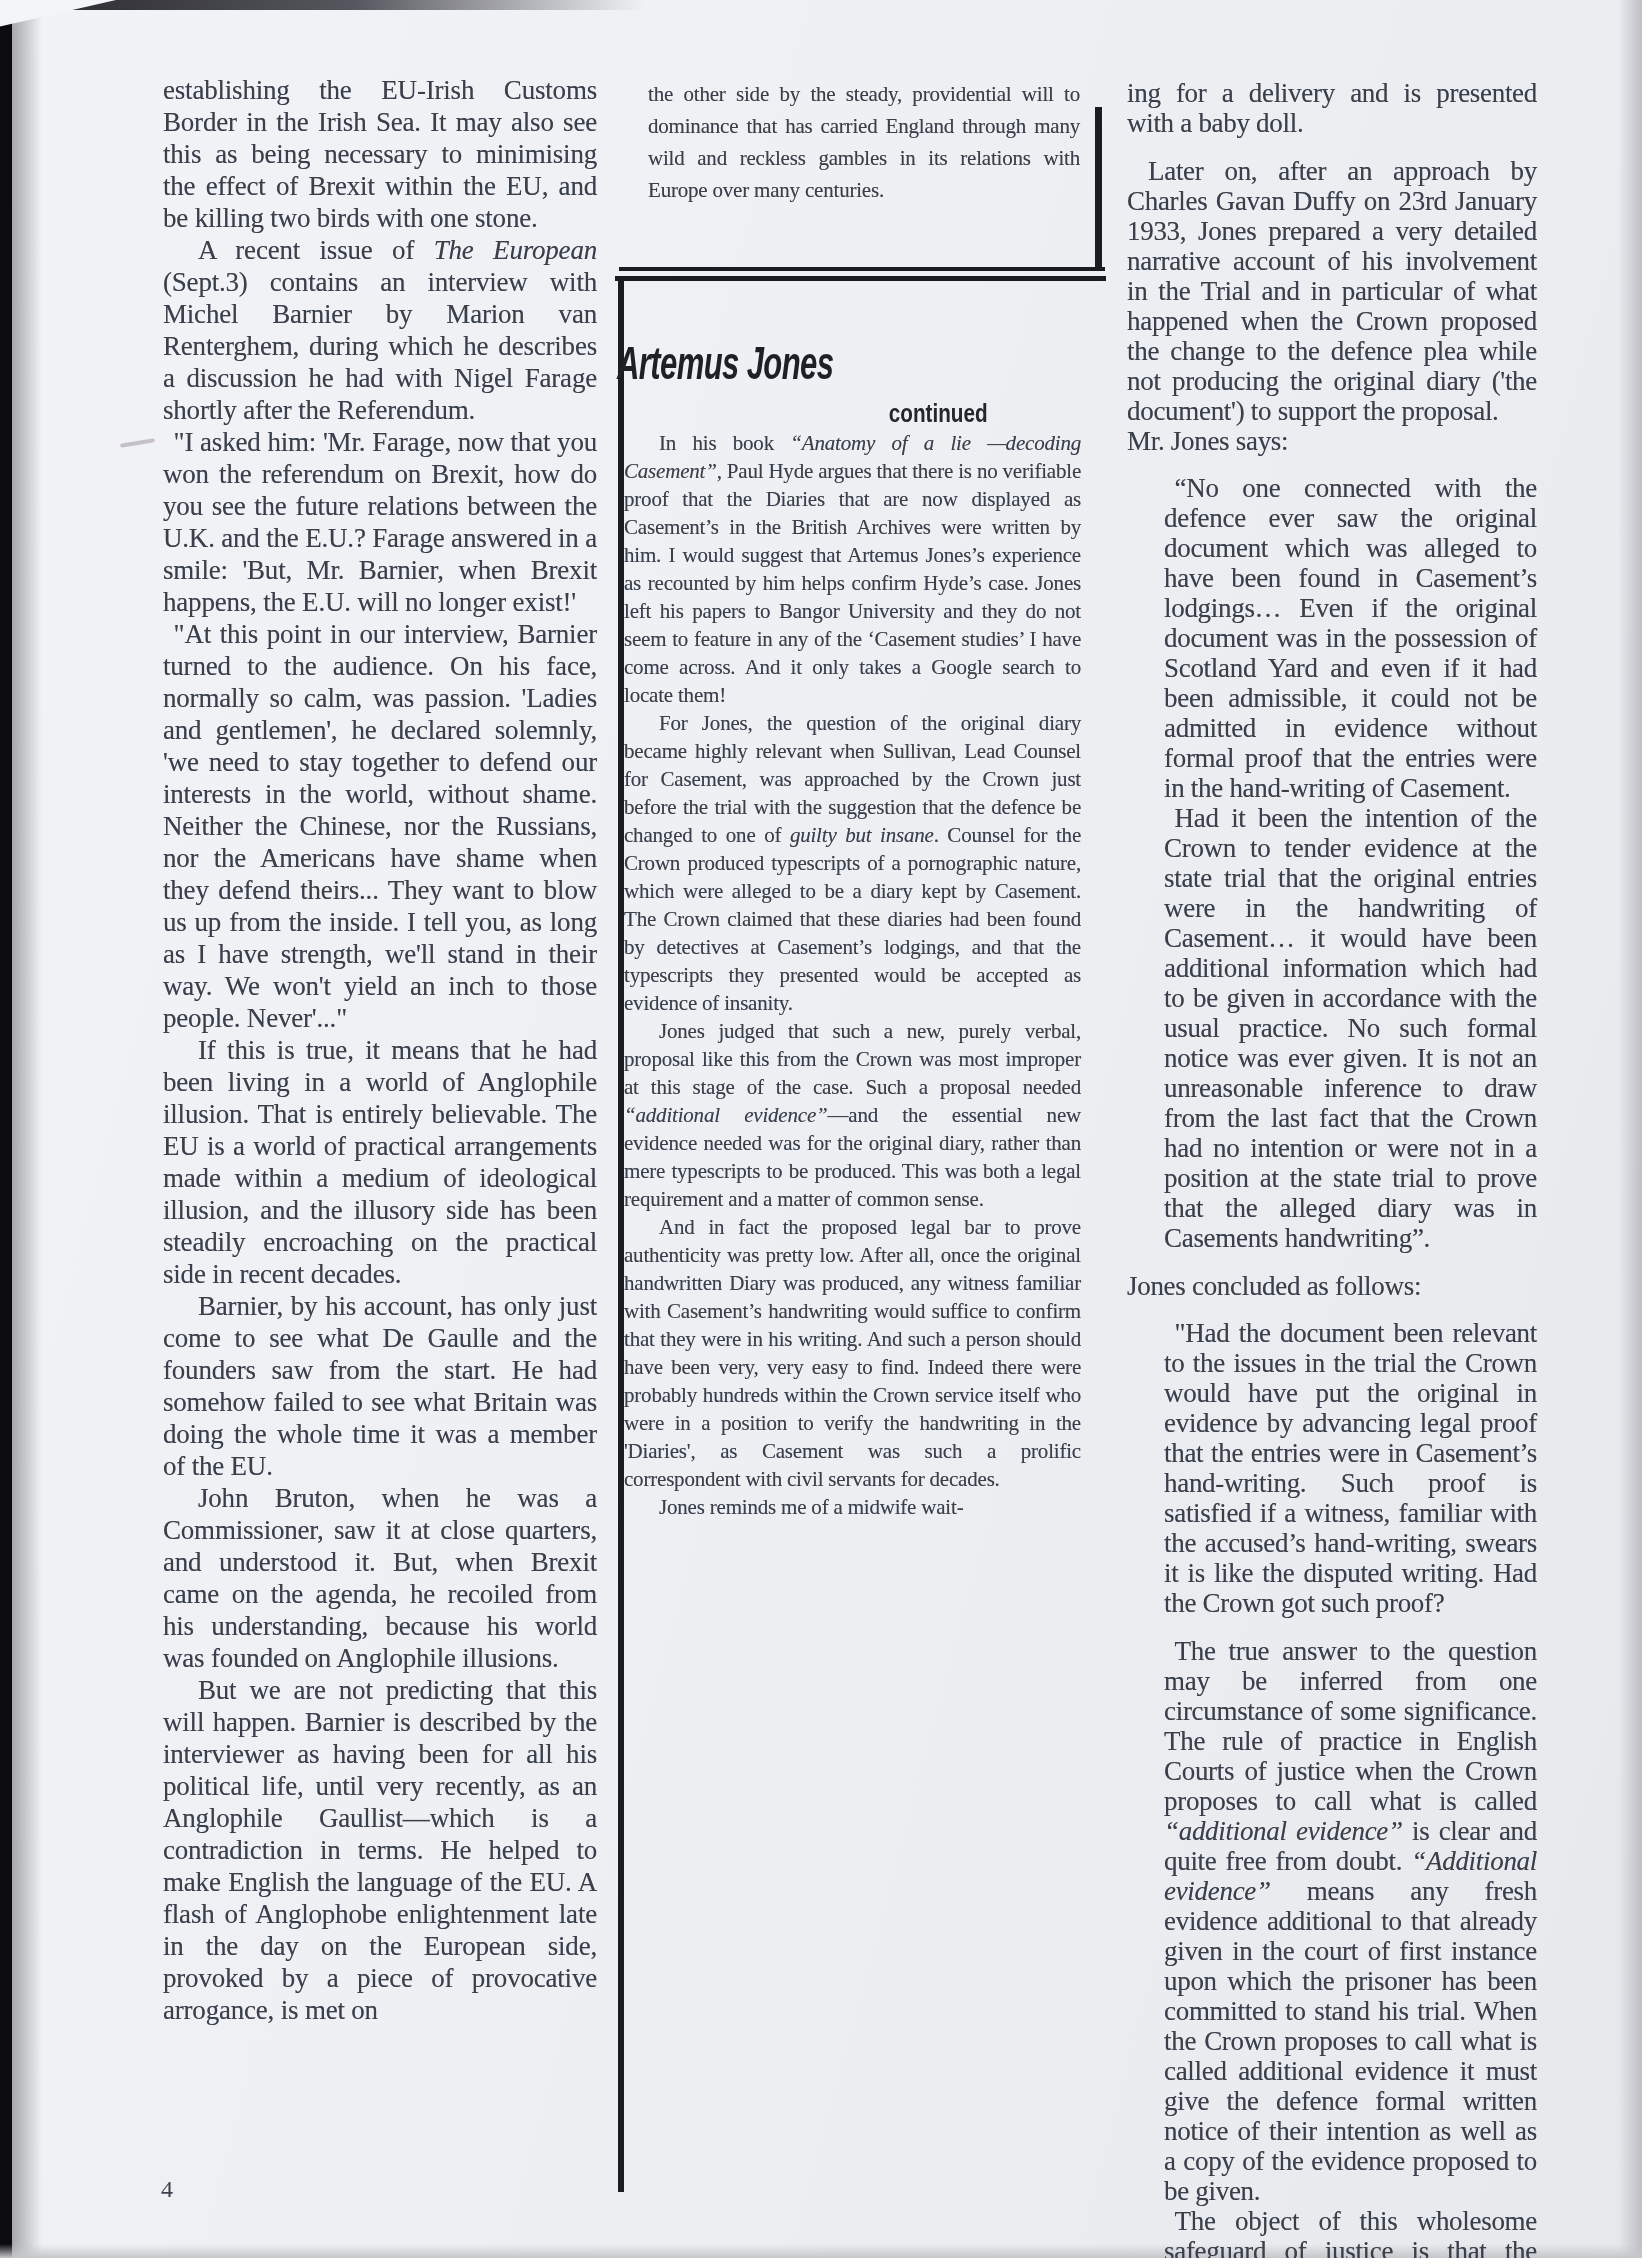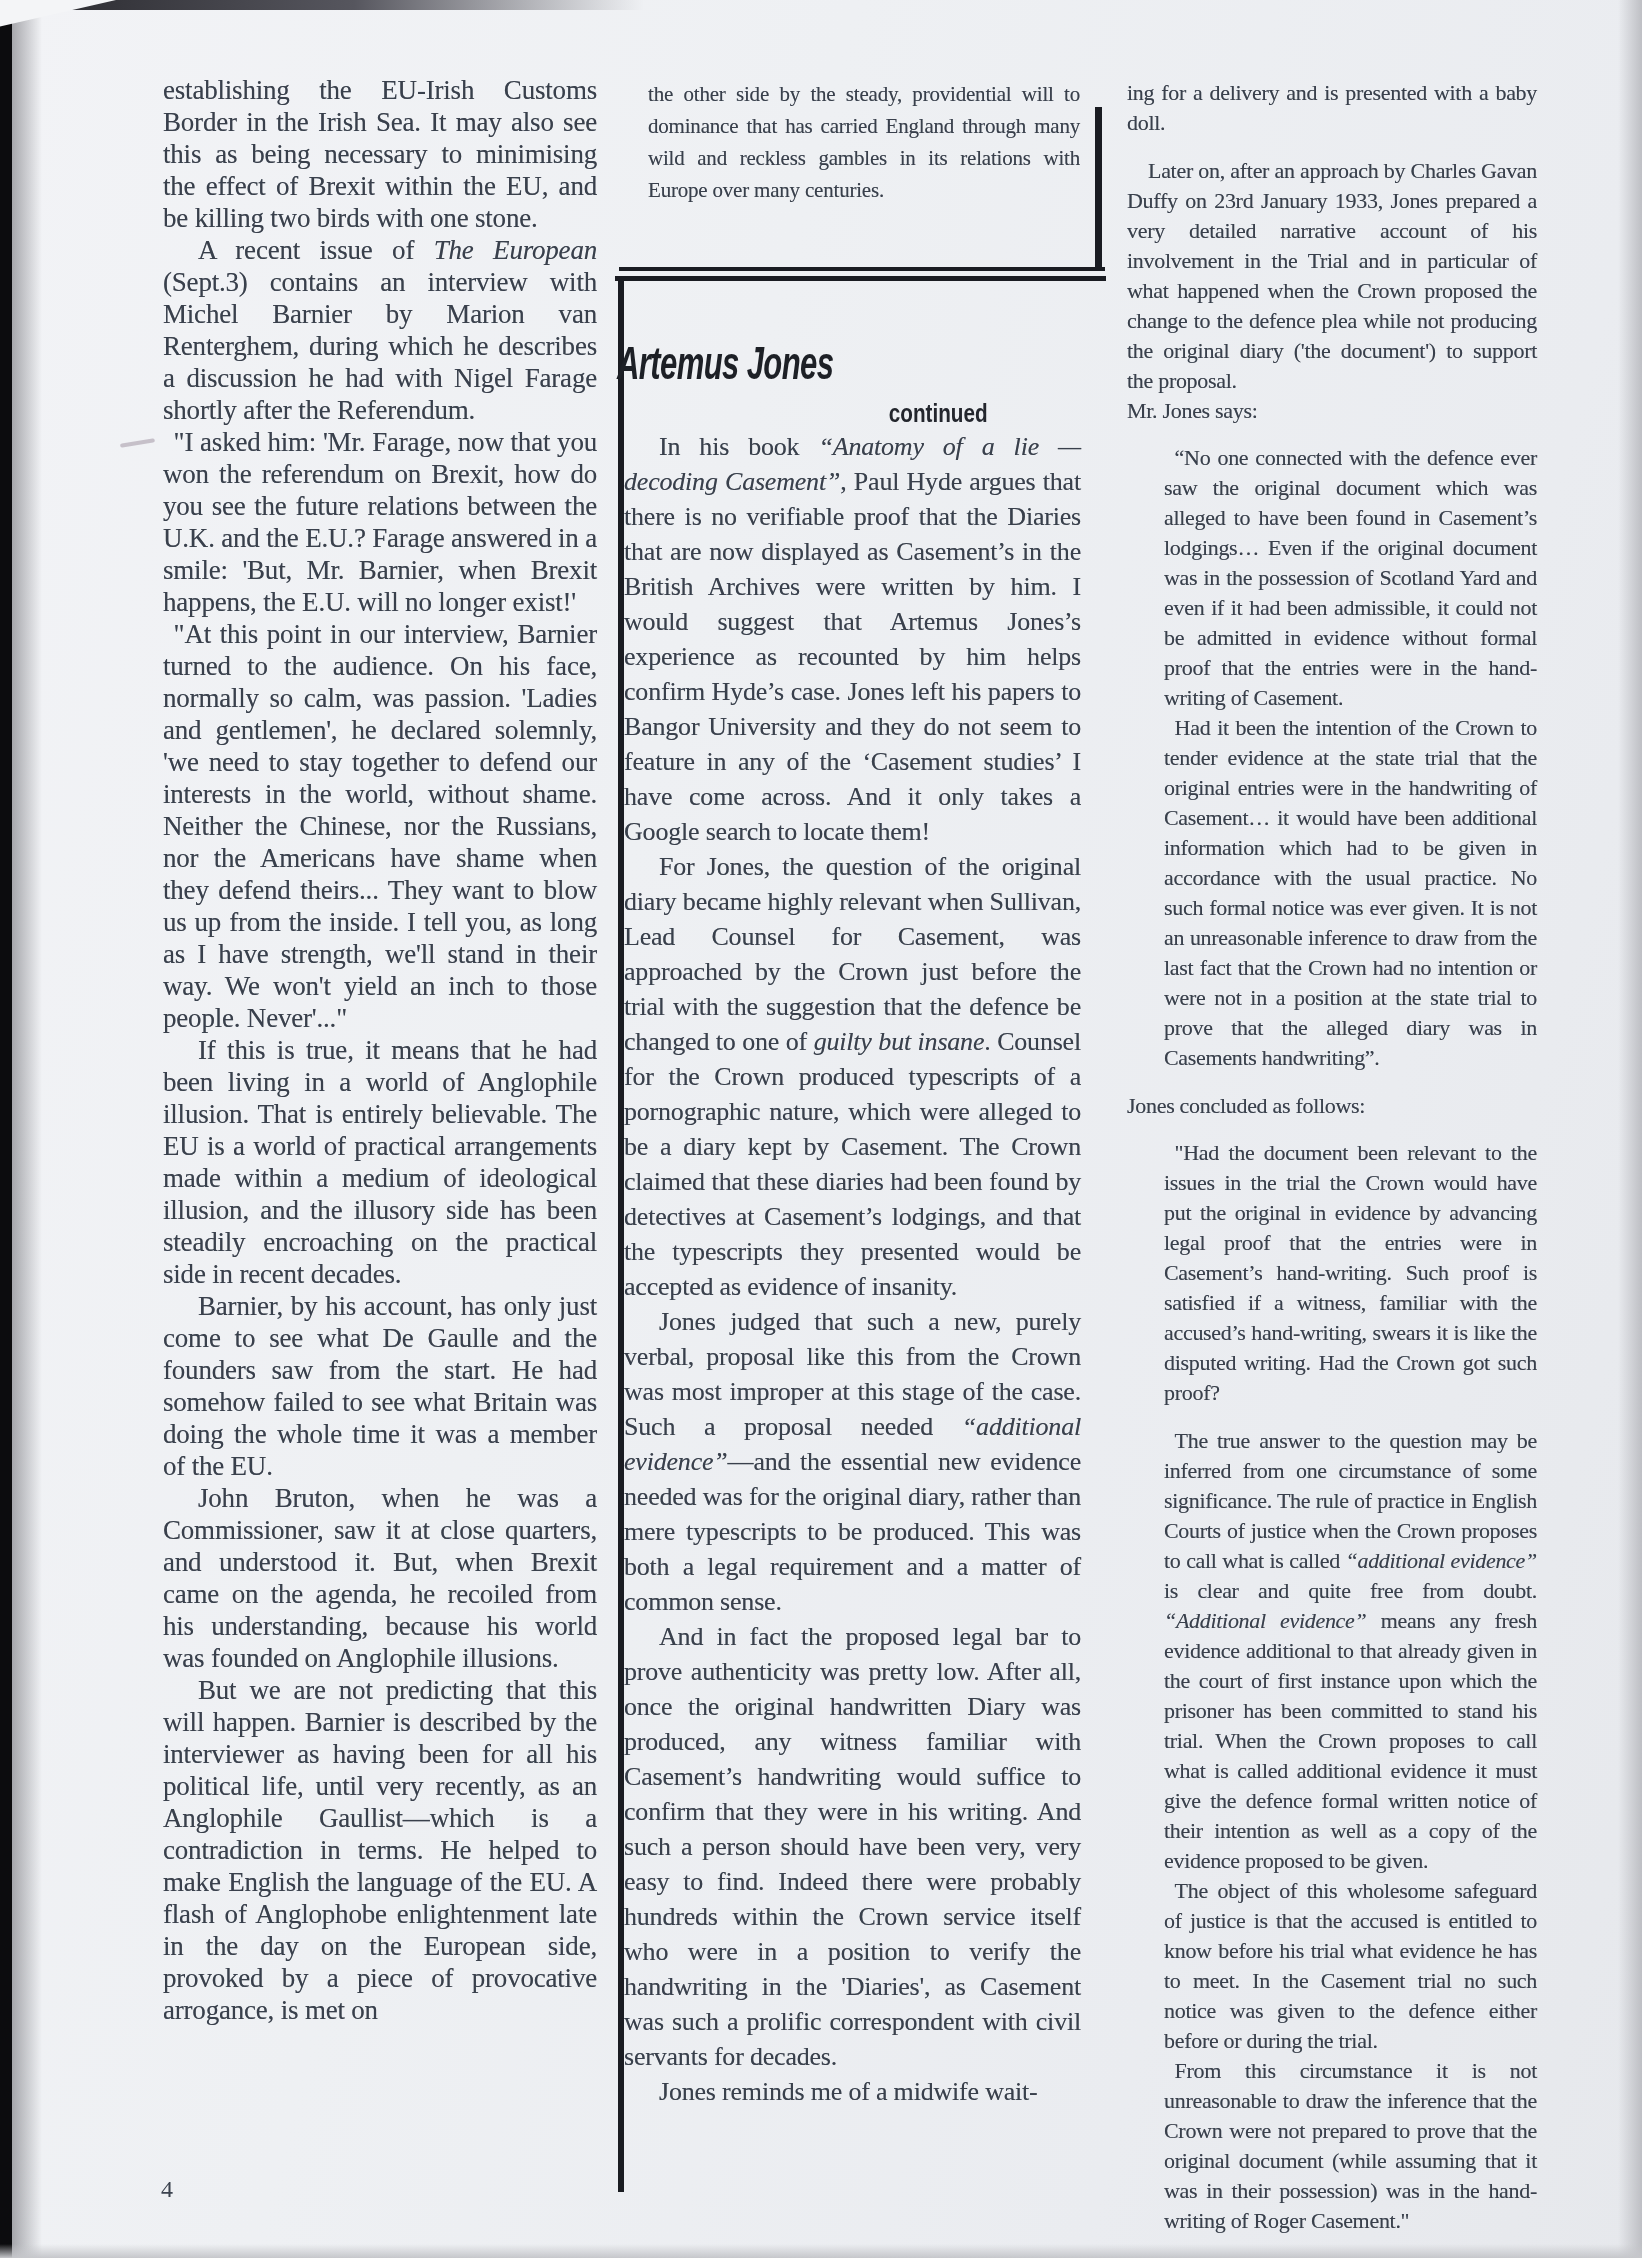"ing for a delivery and" .col-right p { font-size: 22px -> 27px }
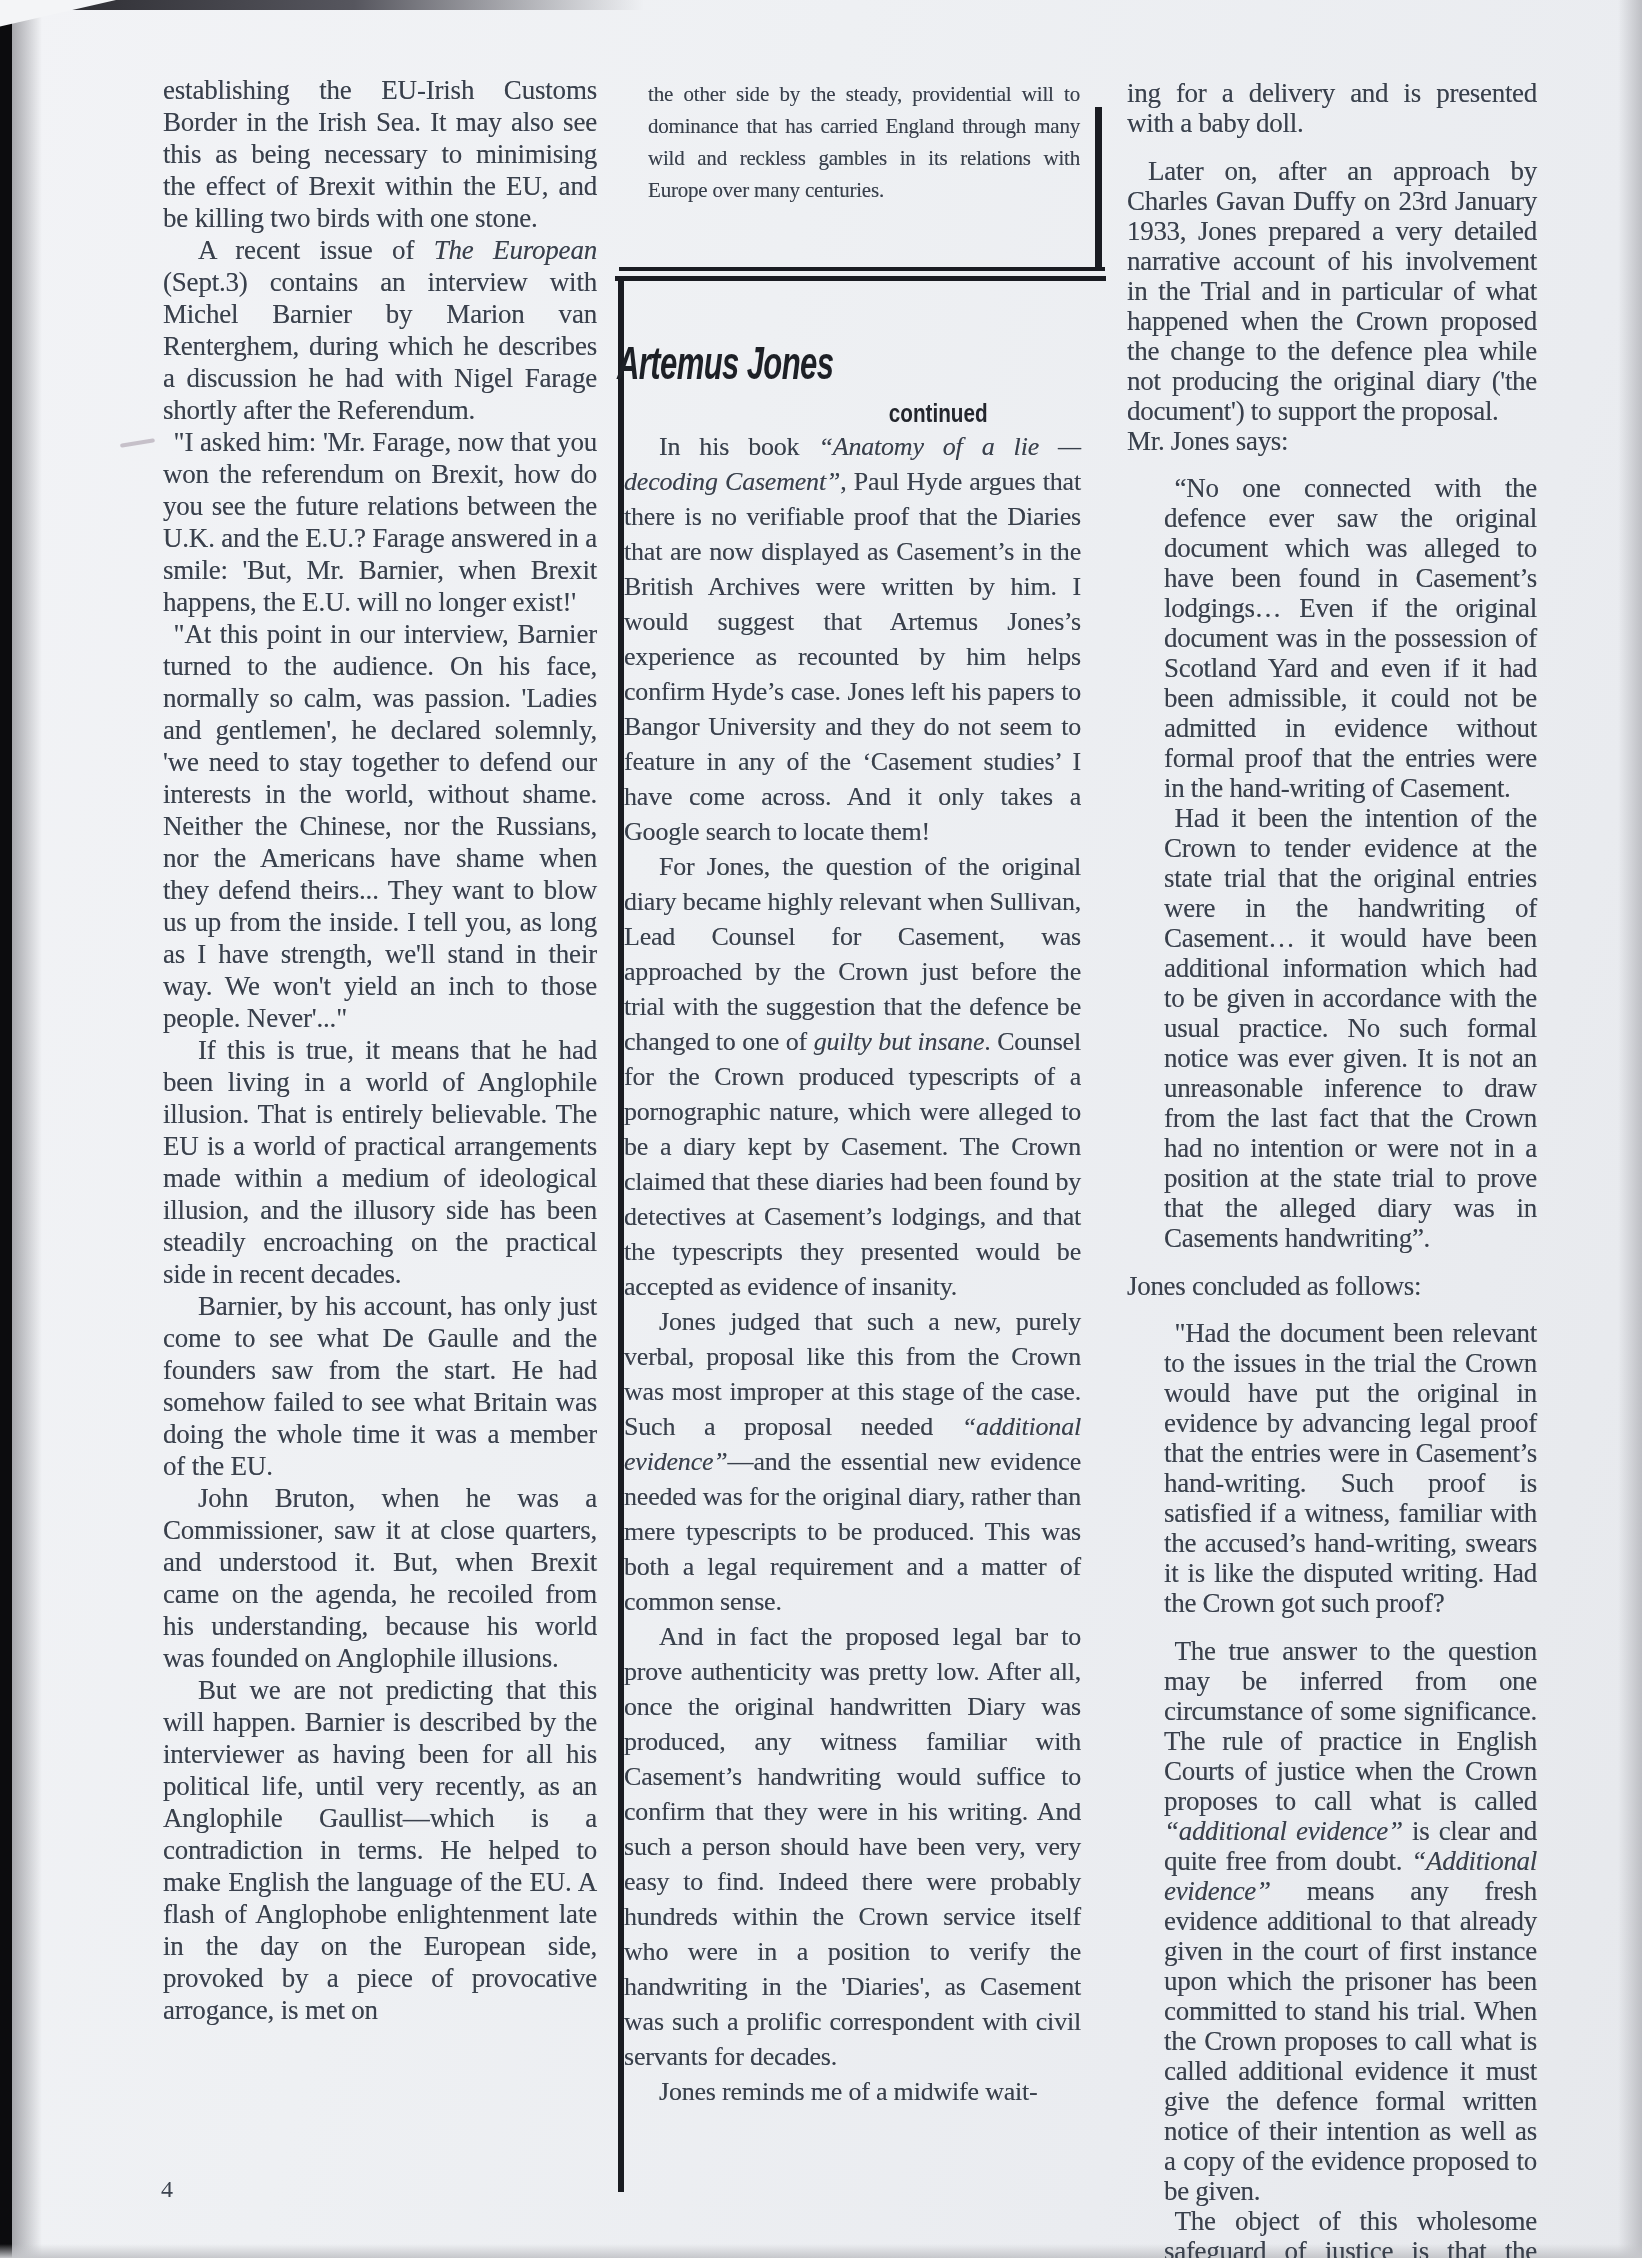"In his book “Anatomy of" .aj-box p { font-size: 26px -> 21px; line-height: 35px -> 28px }
